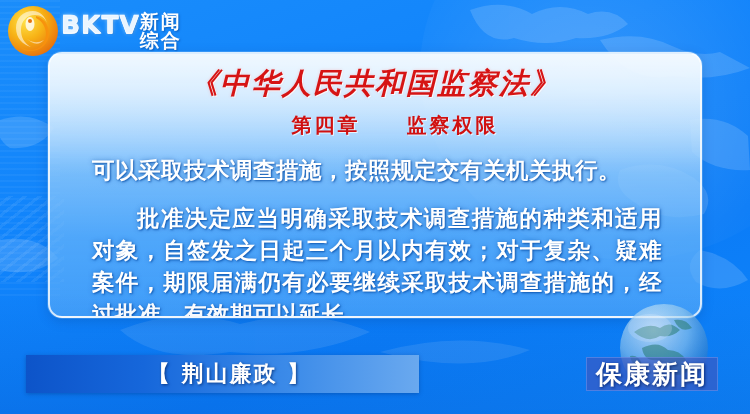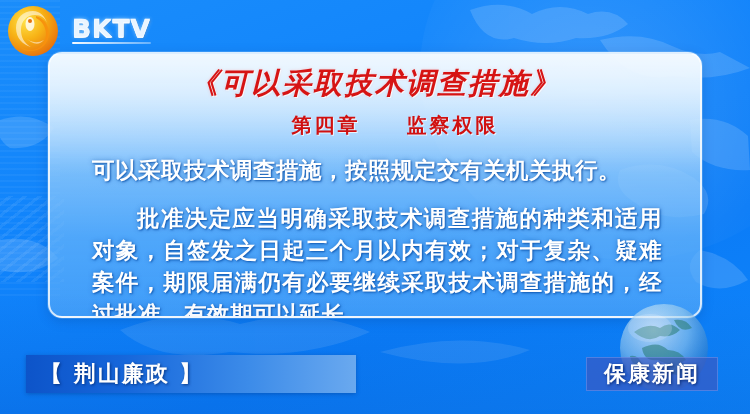"BKTV" .logo-text { flex-direction: column -> row; margin-left: 12px -> 1px }
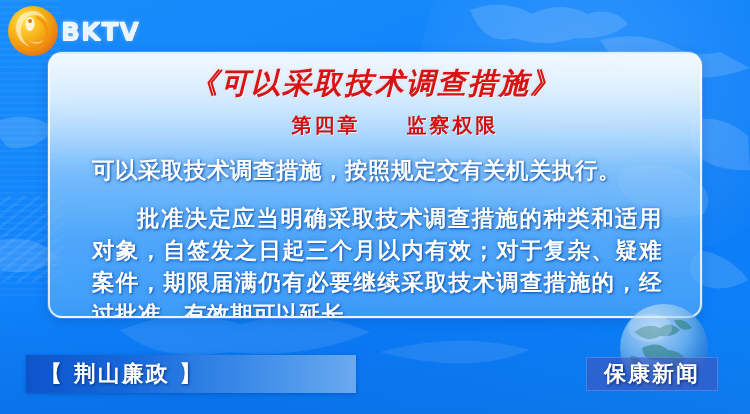"新闻综合" div.logo-cn { html: none -> <div>新闻综合</div> }
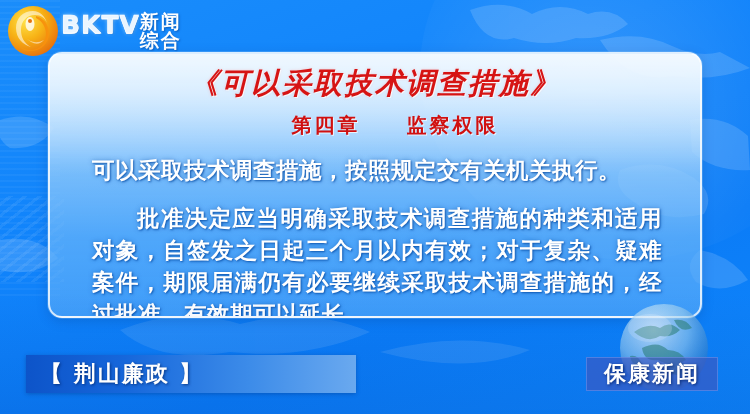"《可以采取技术调查措施》" div.law-title { text: 可以采取技术调查措施 -> 中华人民共和国监察法 }
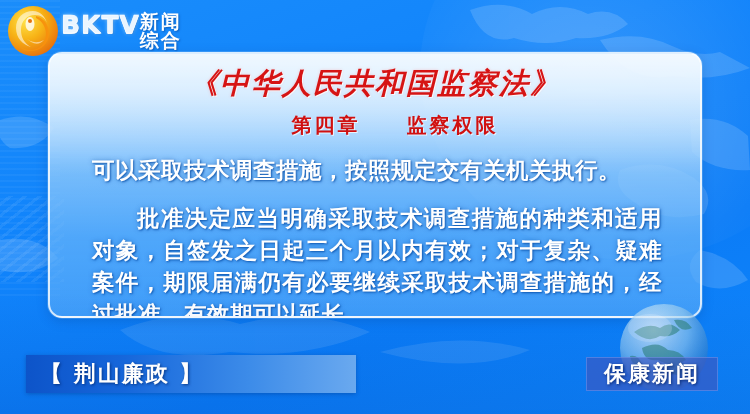"【 荆山廉政 】" .topic-bar { justify-content: none -> center; width: 330px -> 393px }
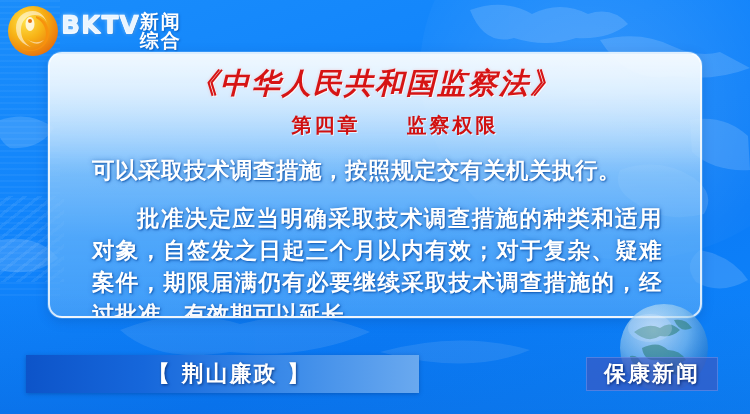"保康新闻" .program-label { font-size: 22px -> 26px }
